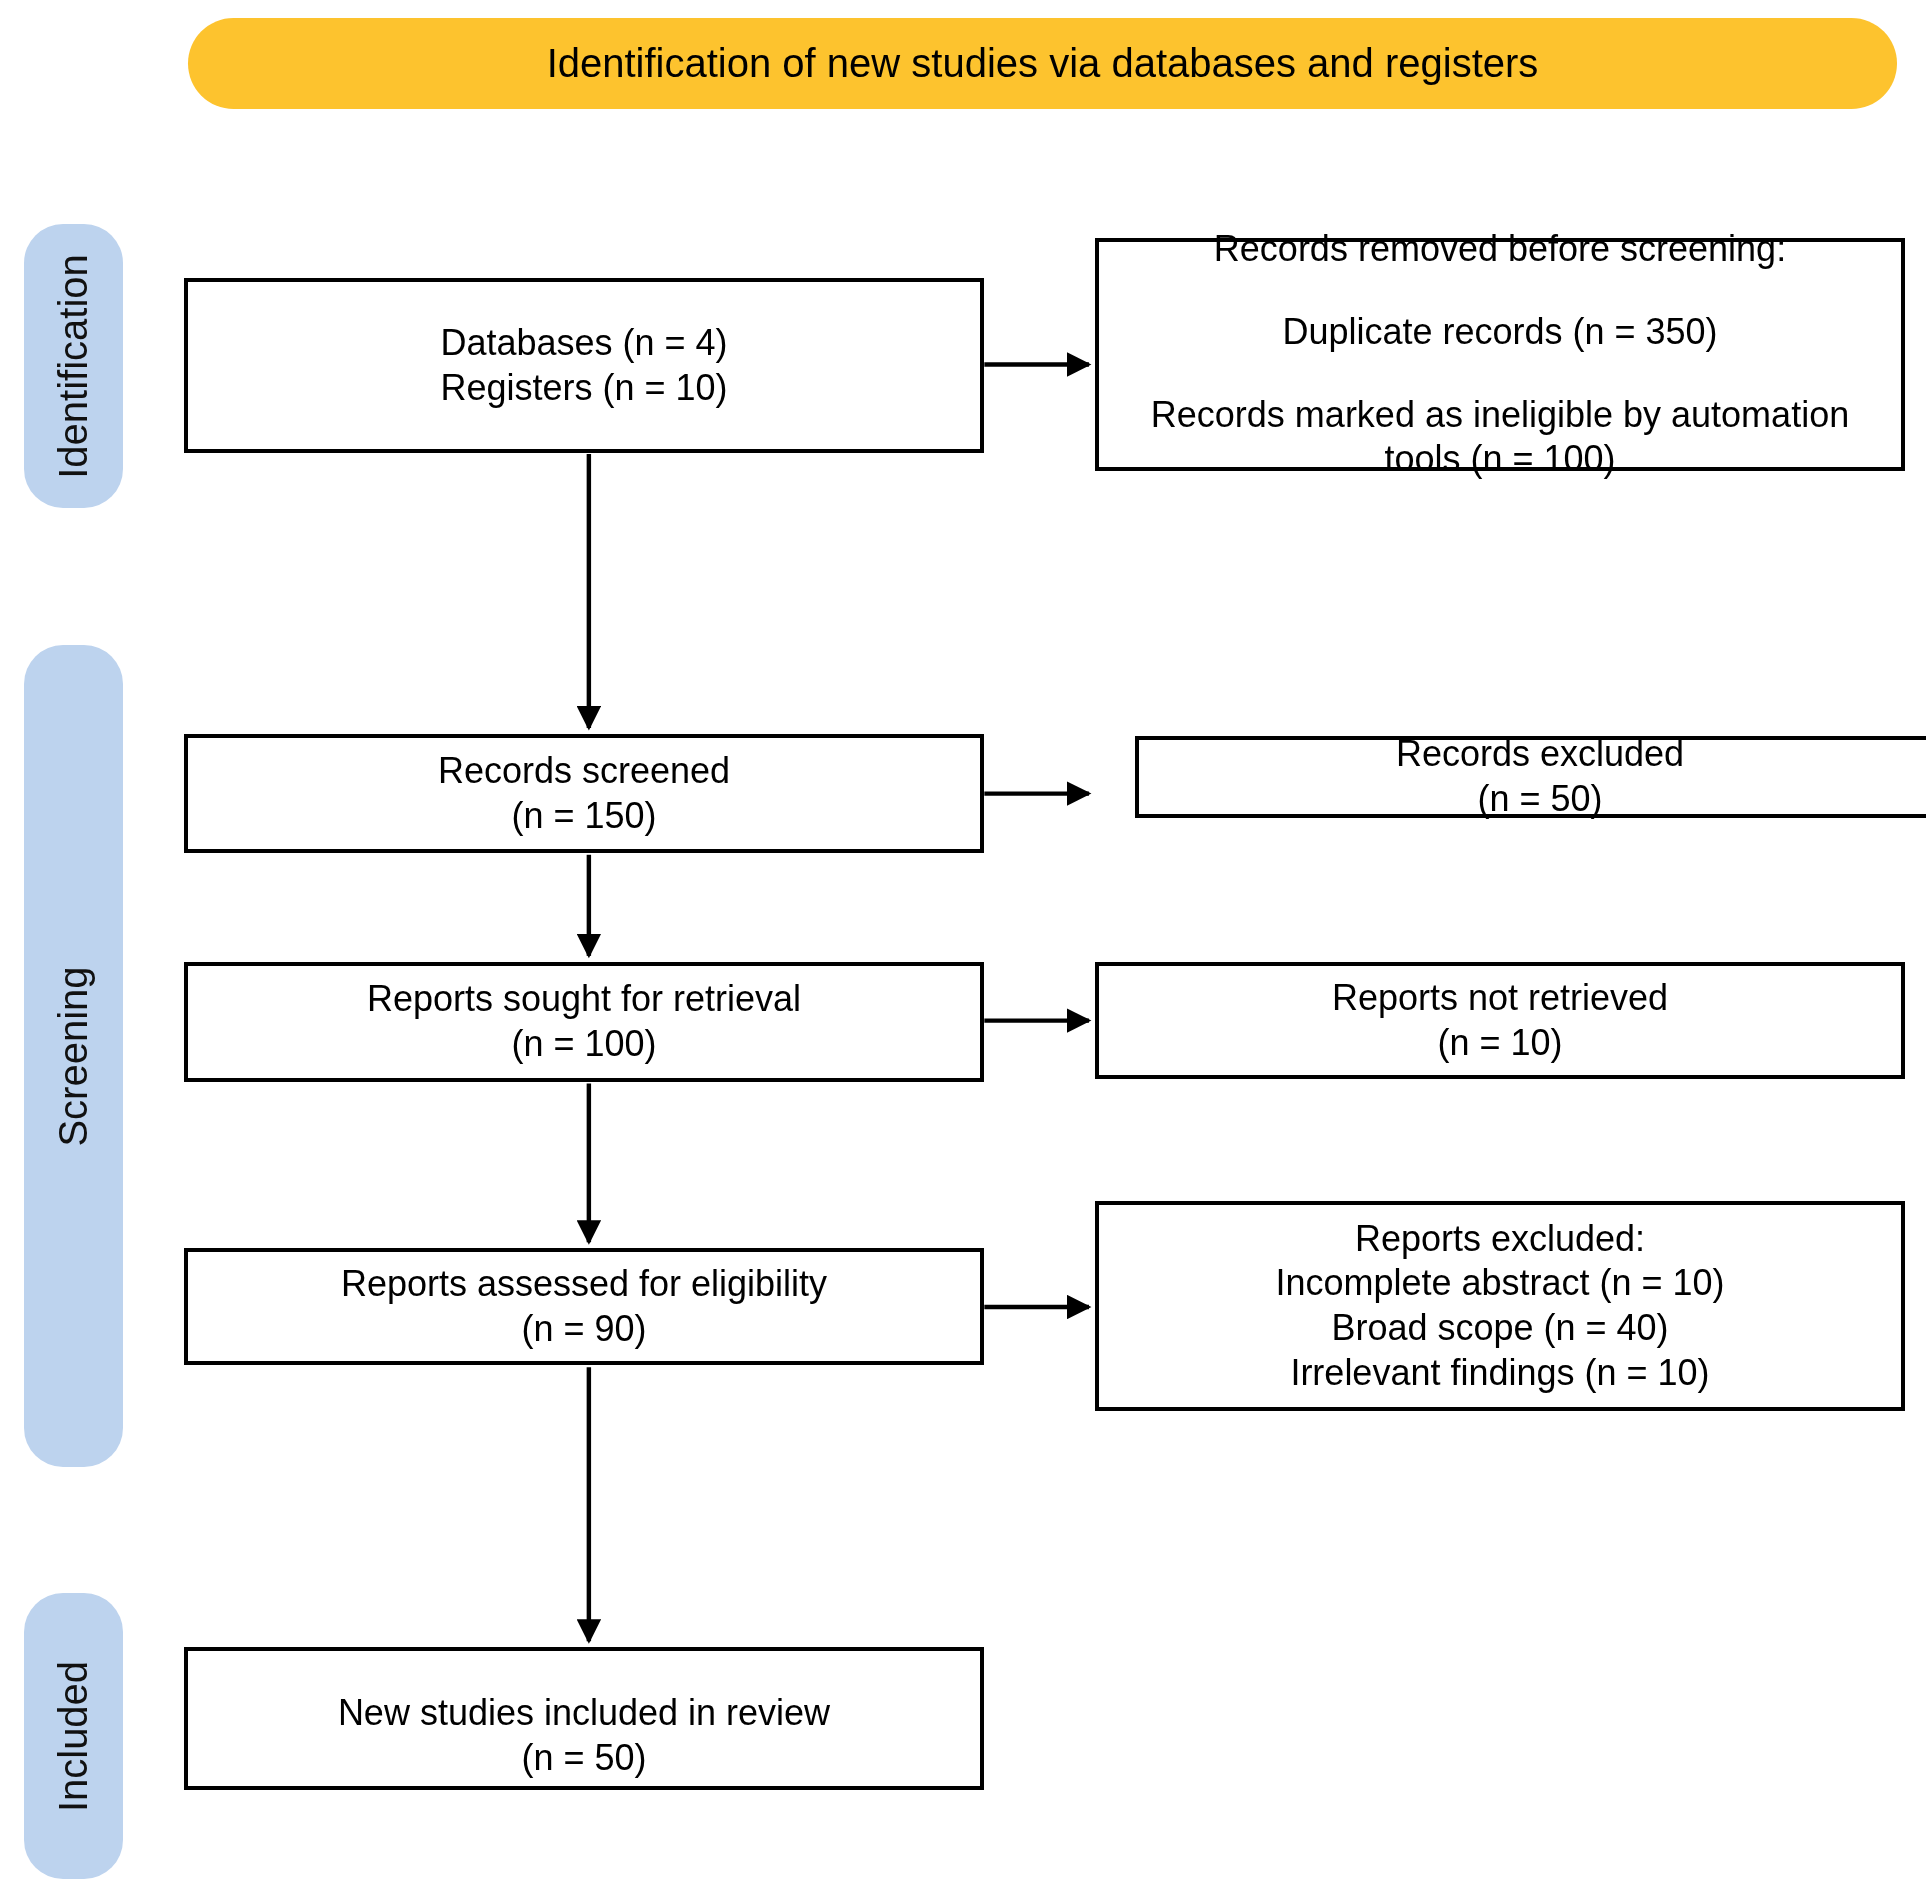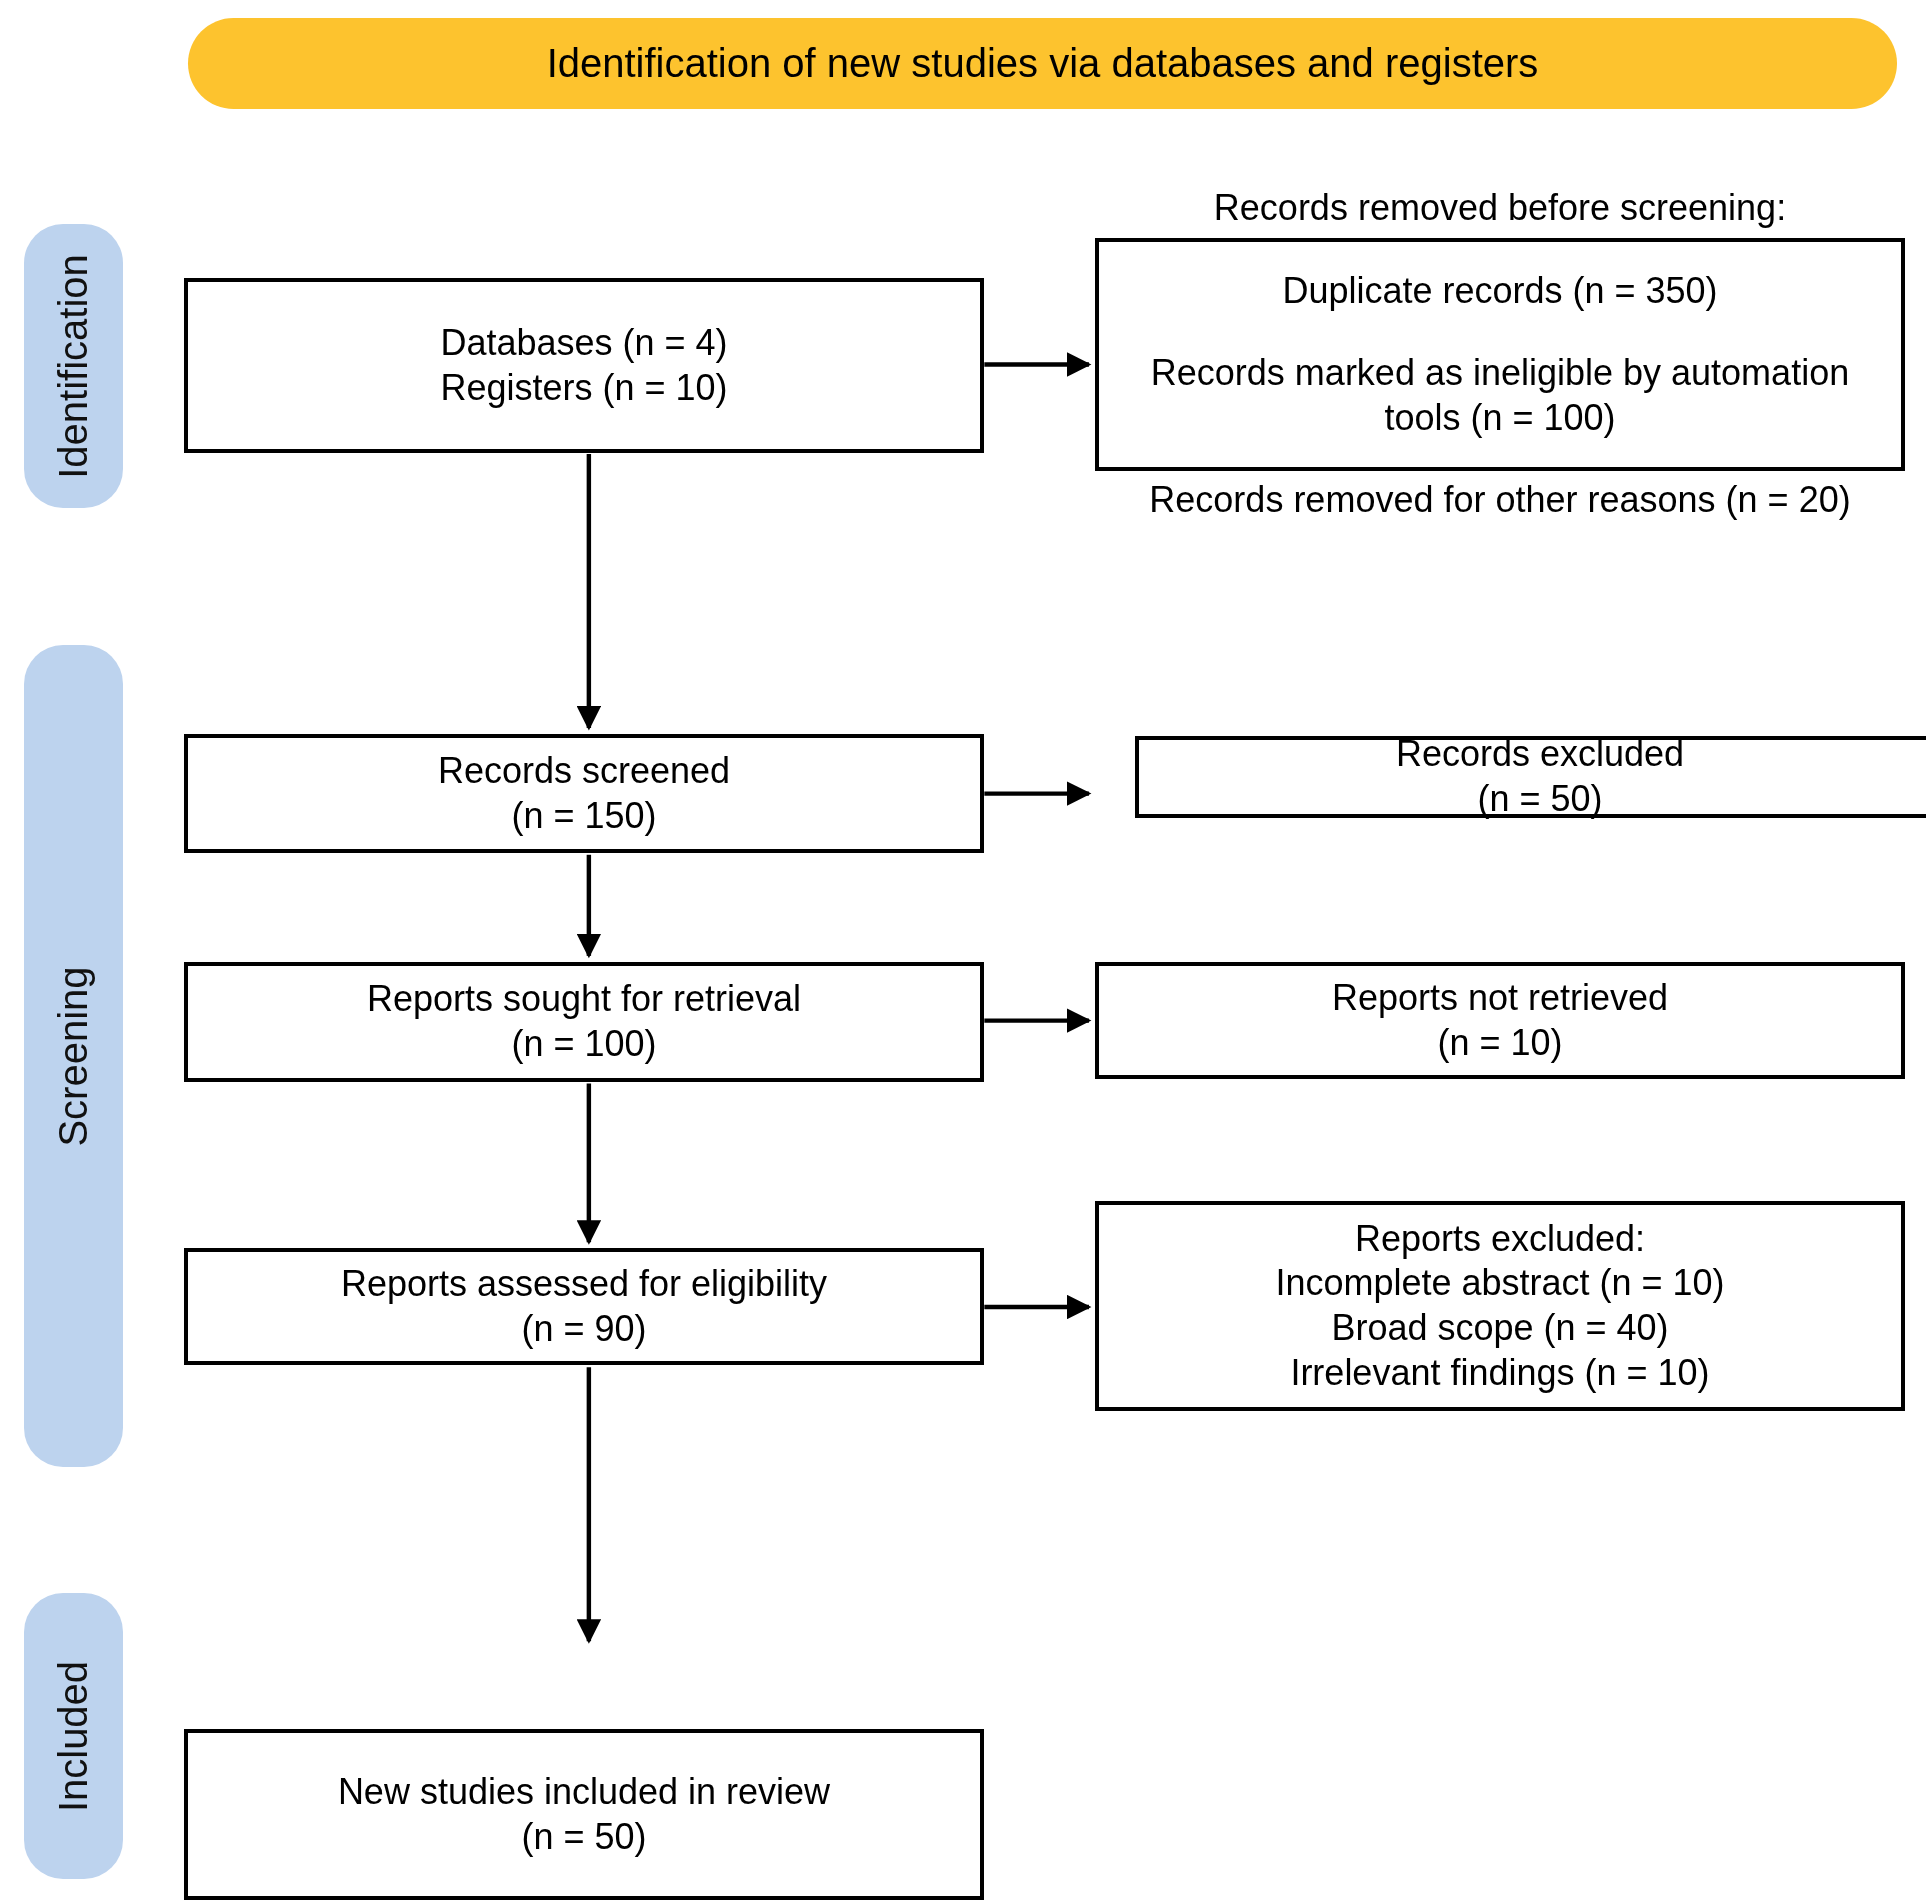"Records removed for other reasons" div { html: <div>Records removed for other reasons (n = 20)</div> -> none }
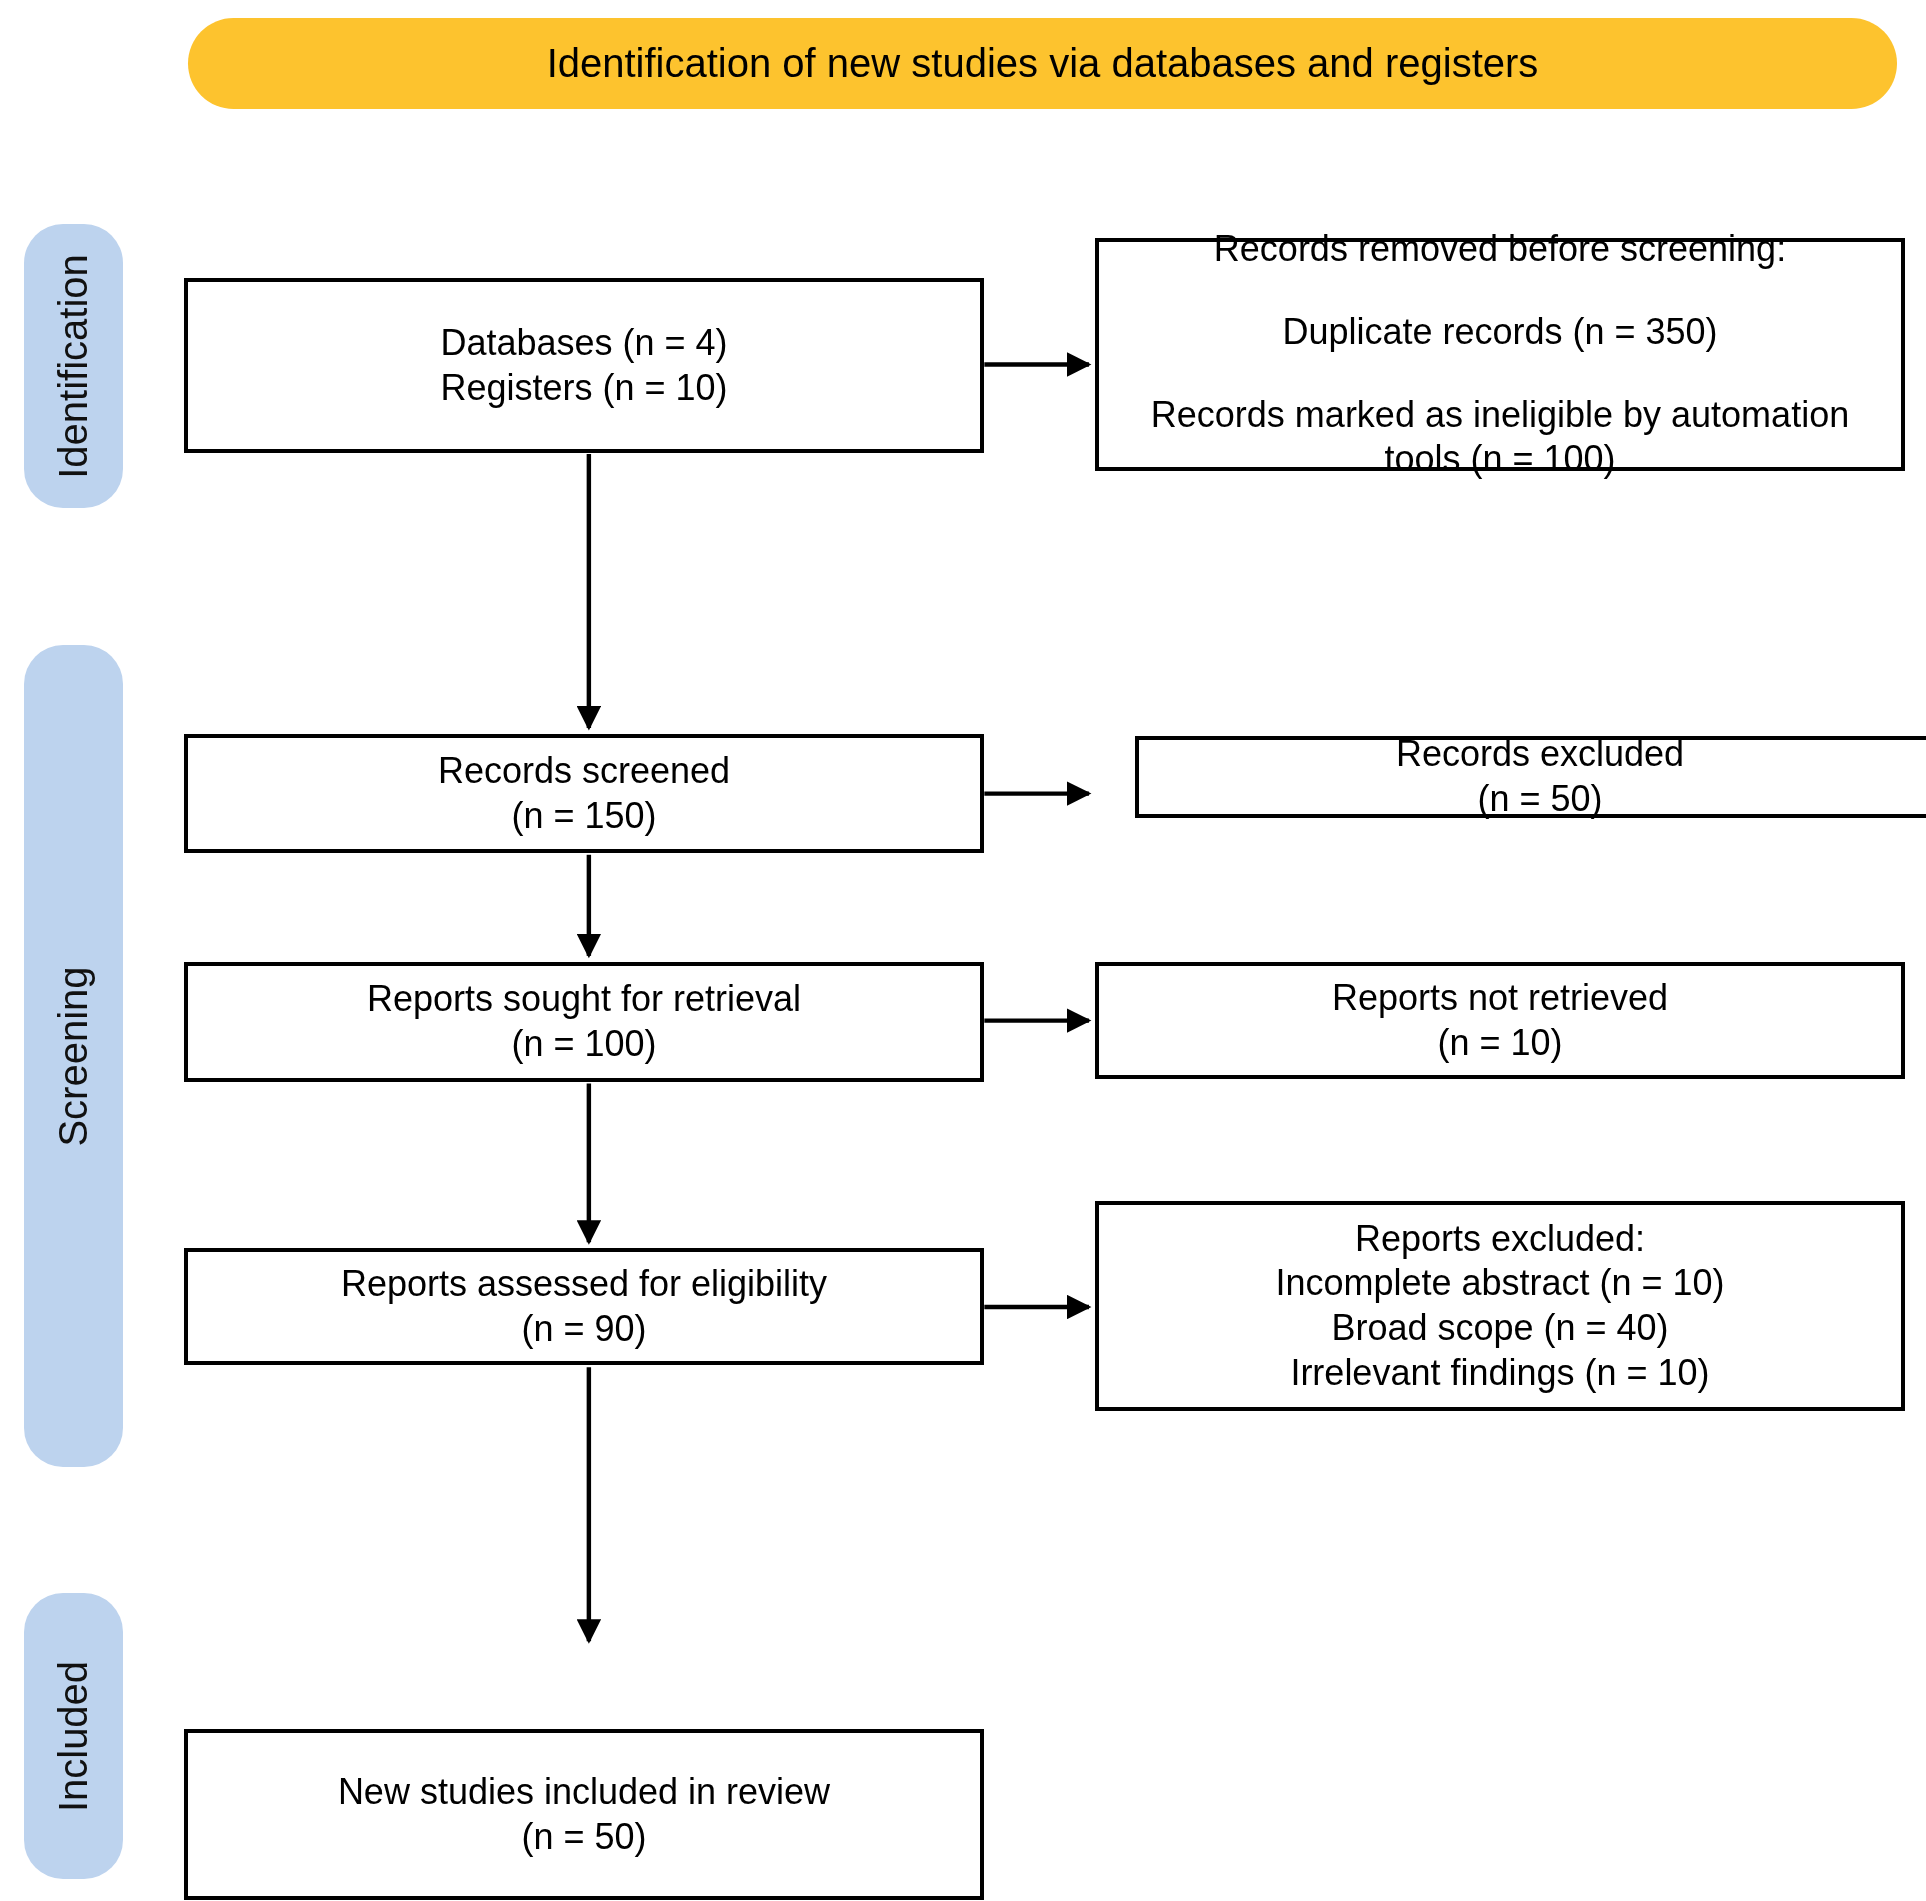"New studies included in review" .box-included { height: 171px -> 143px; justify-content: none -> flex-end; top: 1729px -> 1647px }
